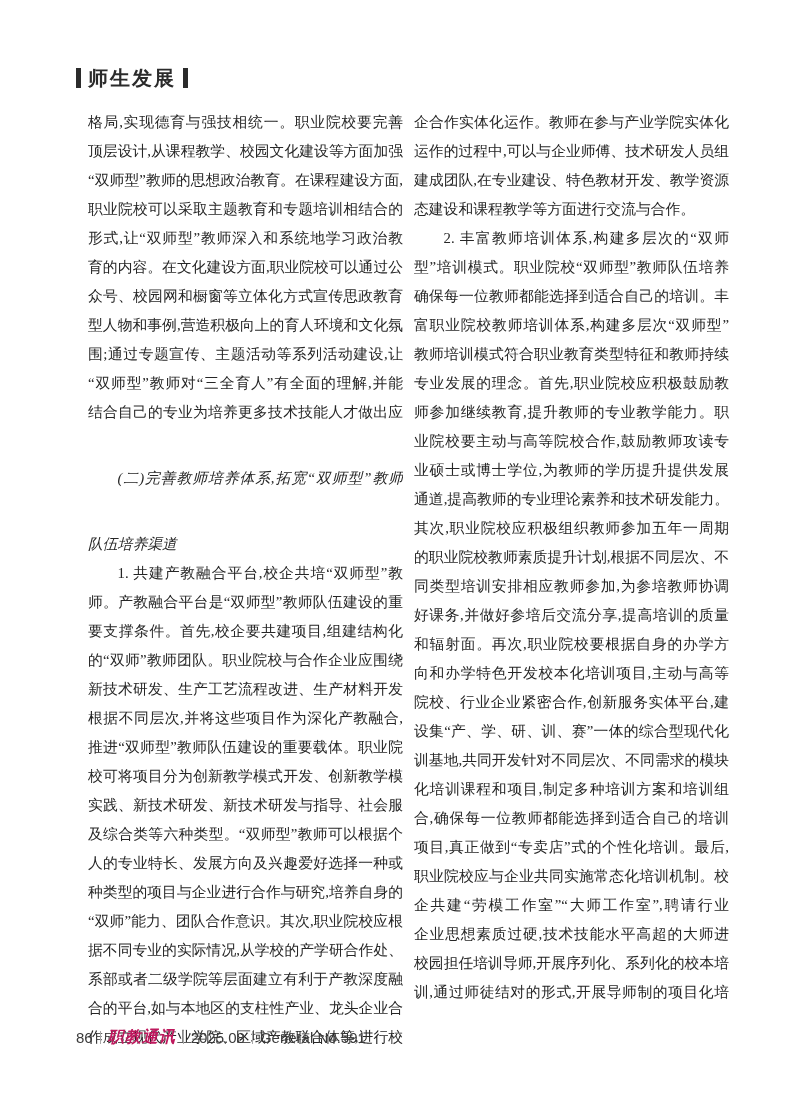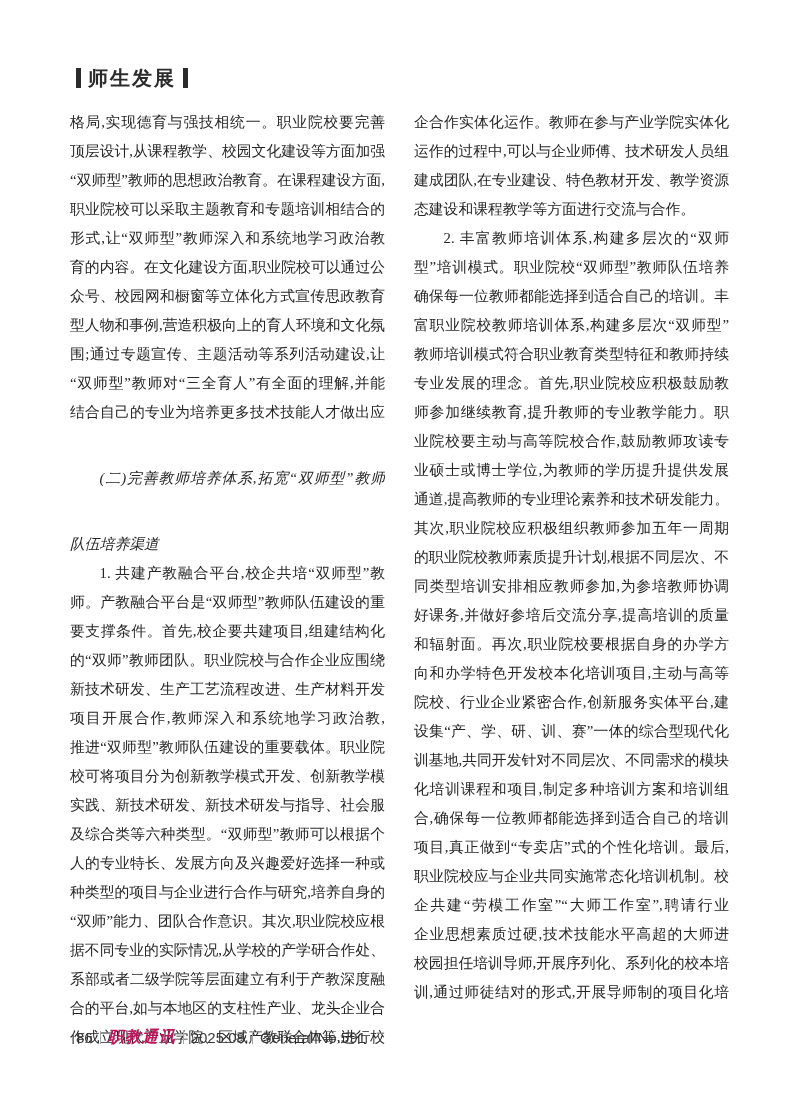"格局,实现德育与强技相统一。职业院校要完善" .col-left { left: 70px -> 88px }
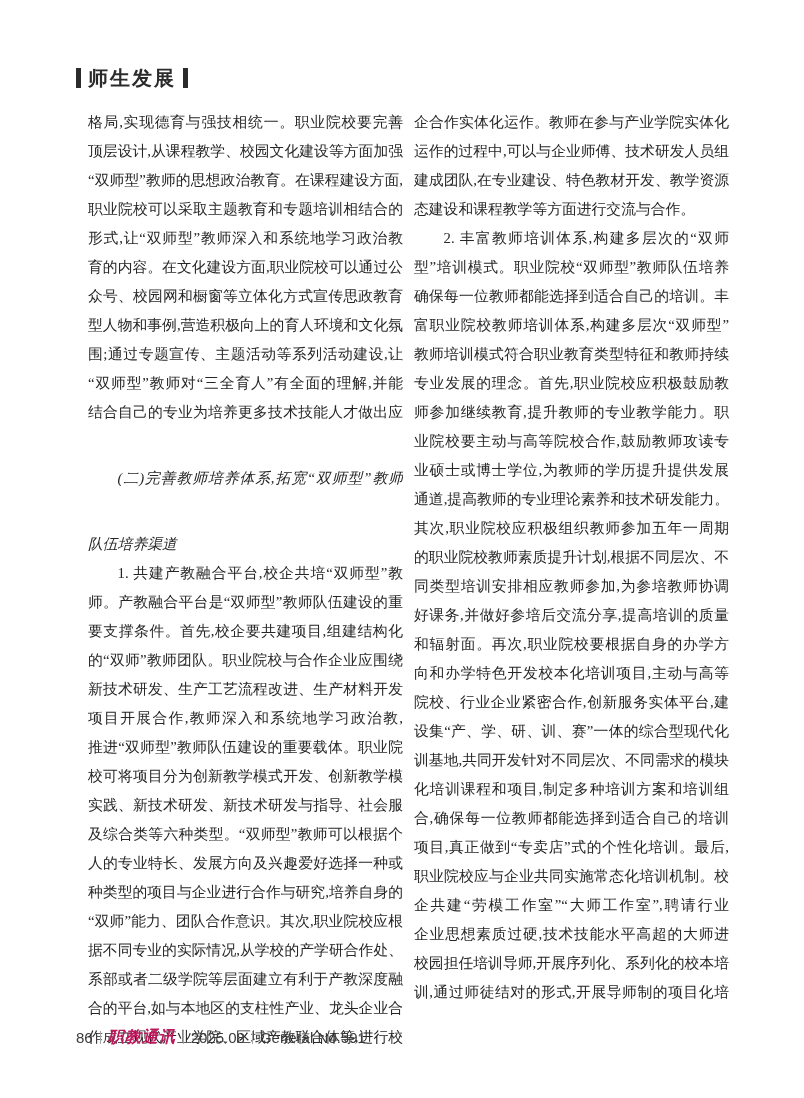"项目开展合作,教师深入和系统地学习政治教," div.line { text: 项目开展合作,教师深入和系统地学习政治教 -> 根据不同层次,并将这些项目作为深化产教融合 }
